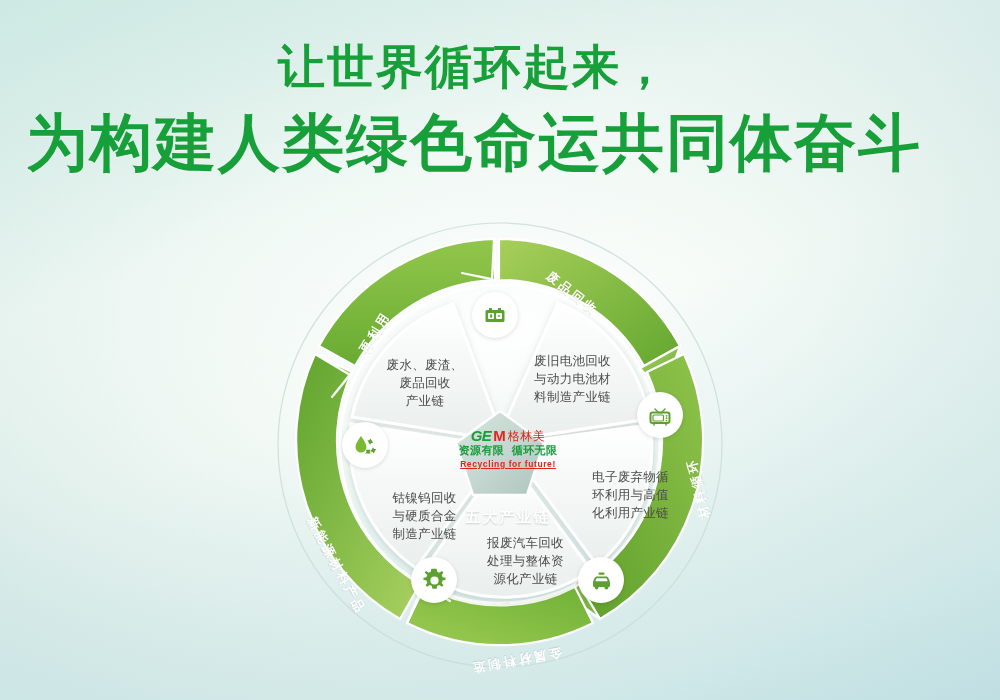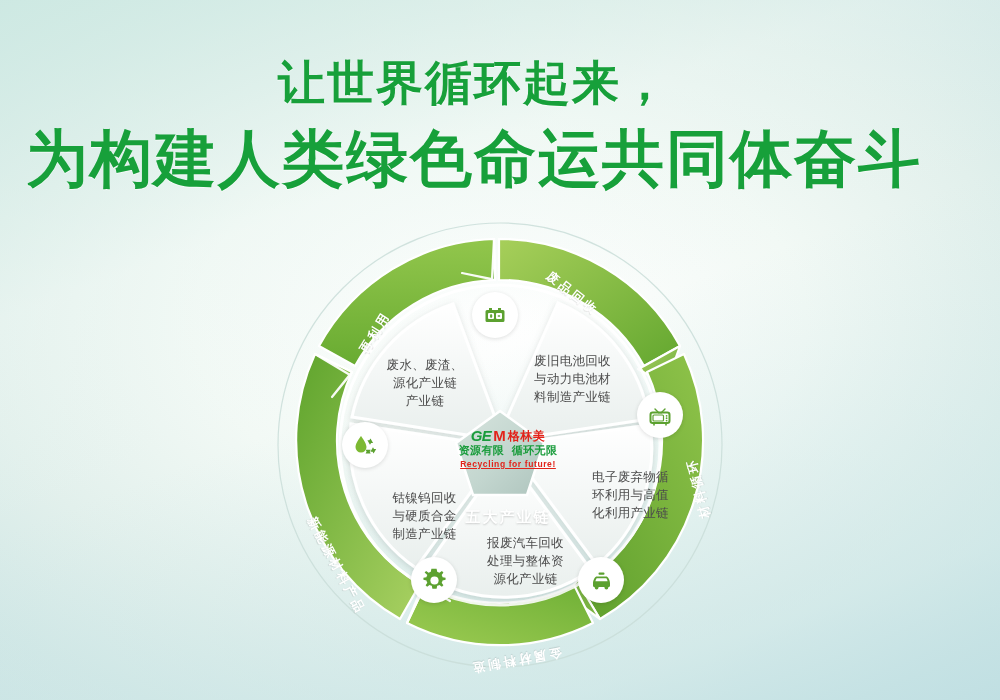"让世界循环起来，" .headline { top: 52px -> 36px }
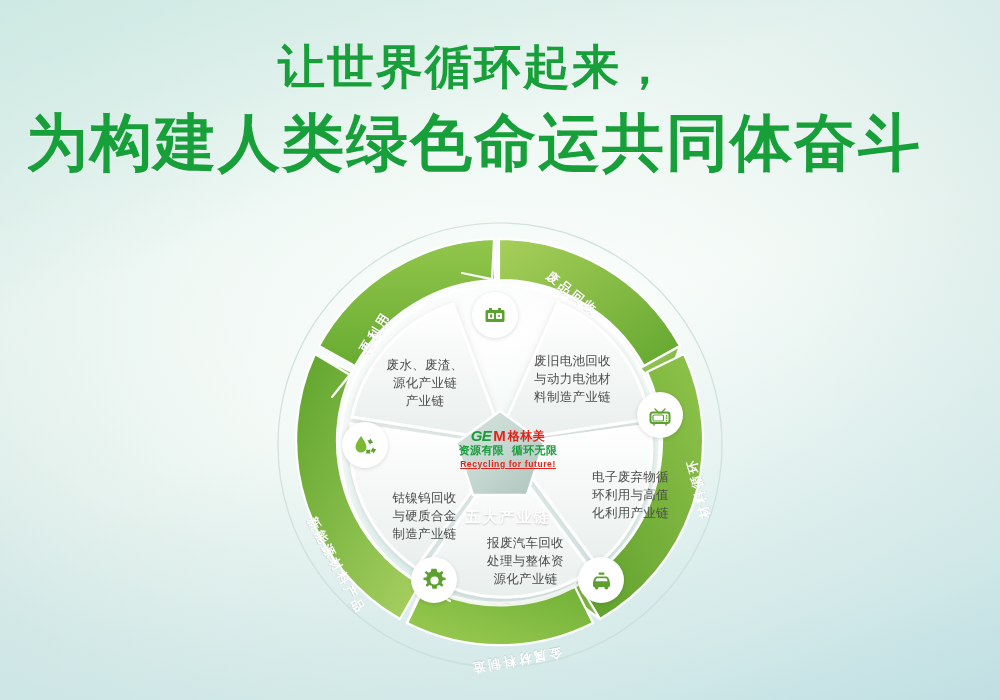"废水、废渣、" div.petal-text { text: 源化产业链 -> 废品回收 }
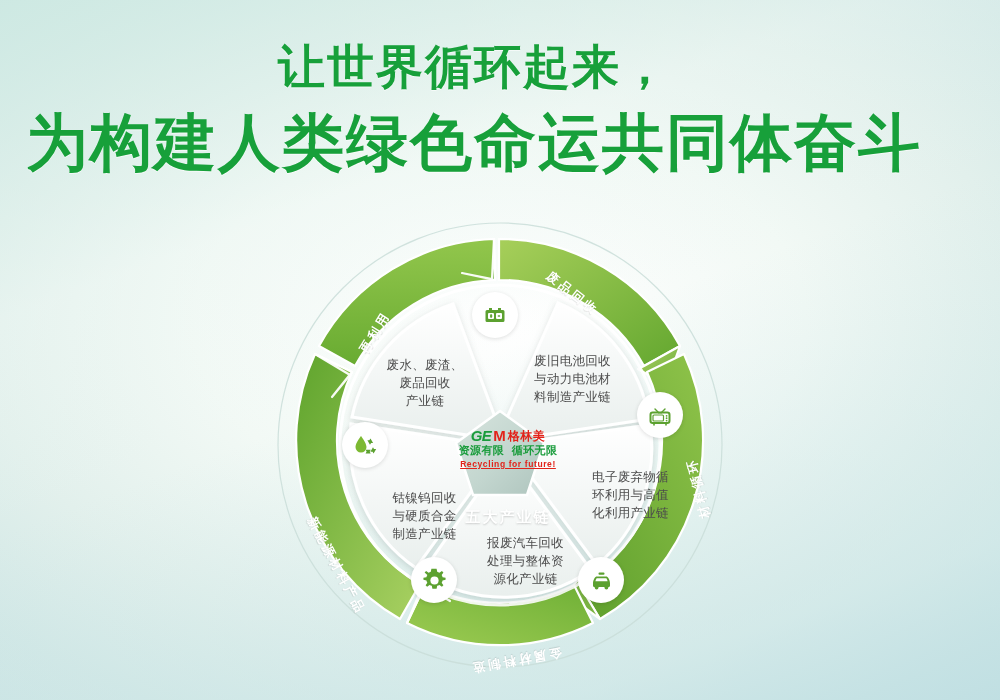"格林美" .logo-cn { font-weight: bold -> normal }
